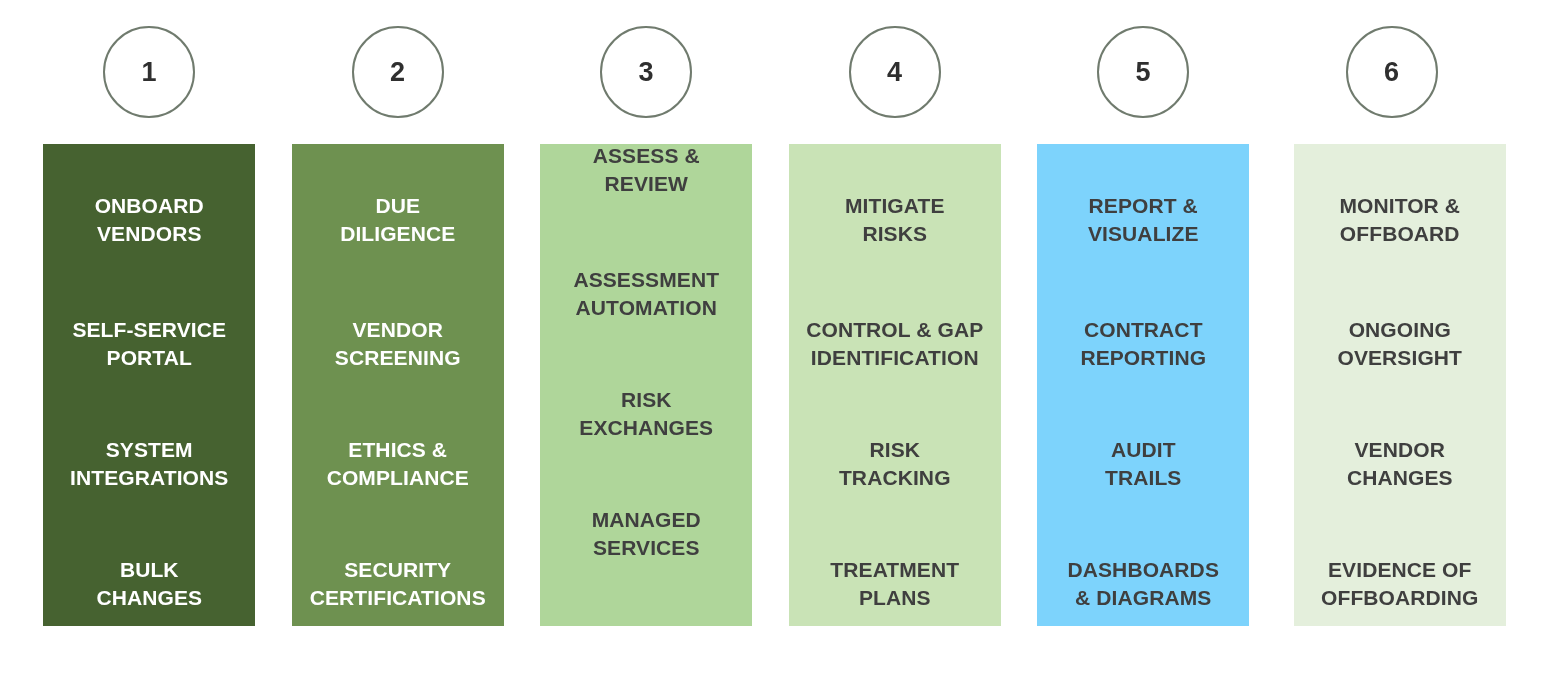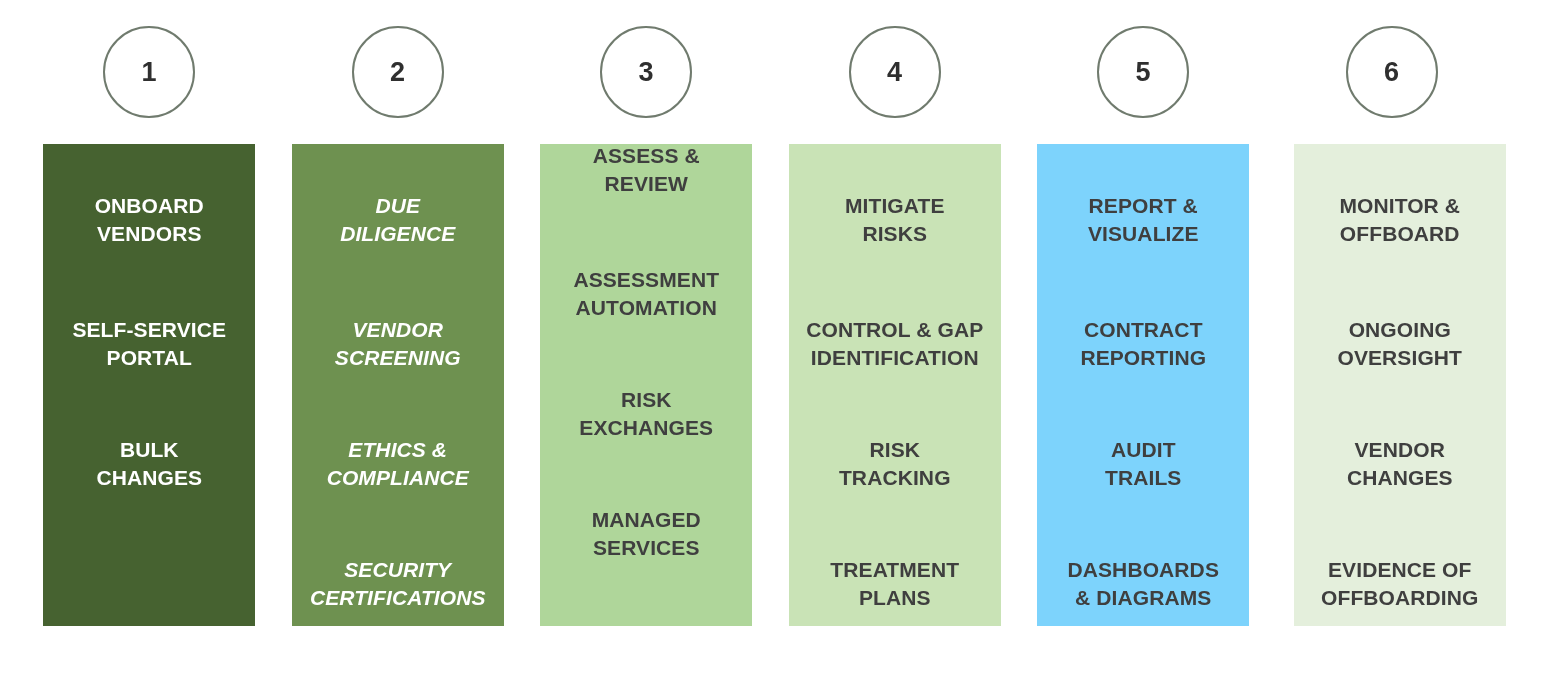"DUE" div.panel { font-style: italic -> none }
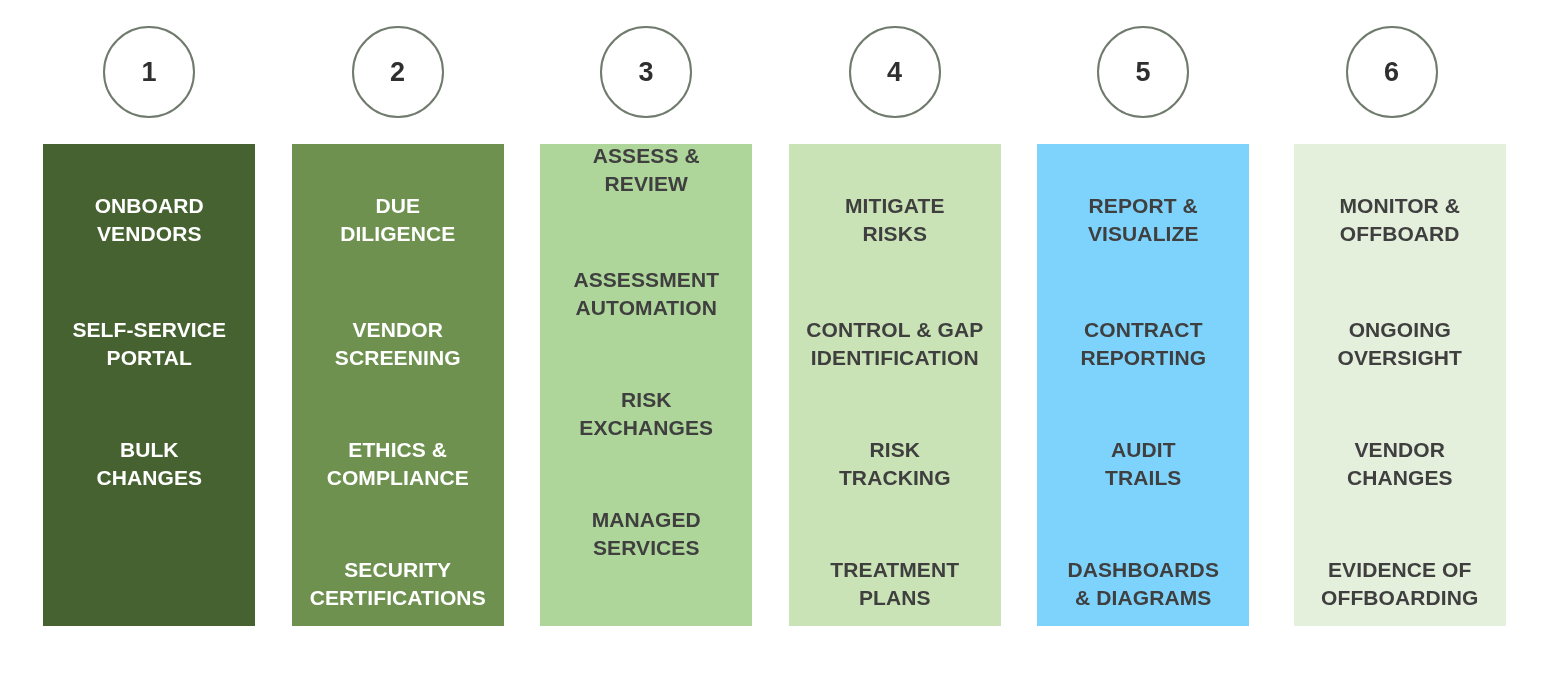"SYSTEM" div.item { html: none -> <div> <div>SYSTEM INTEGRATIONS</div> </div> }
